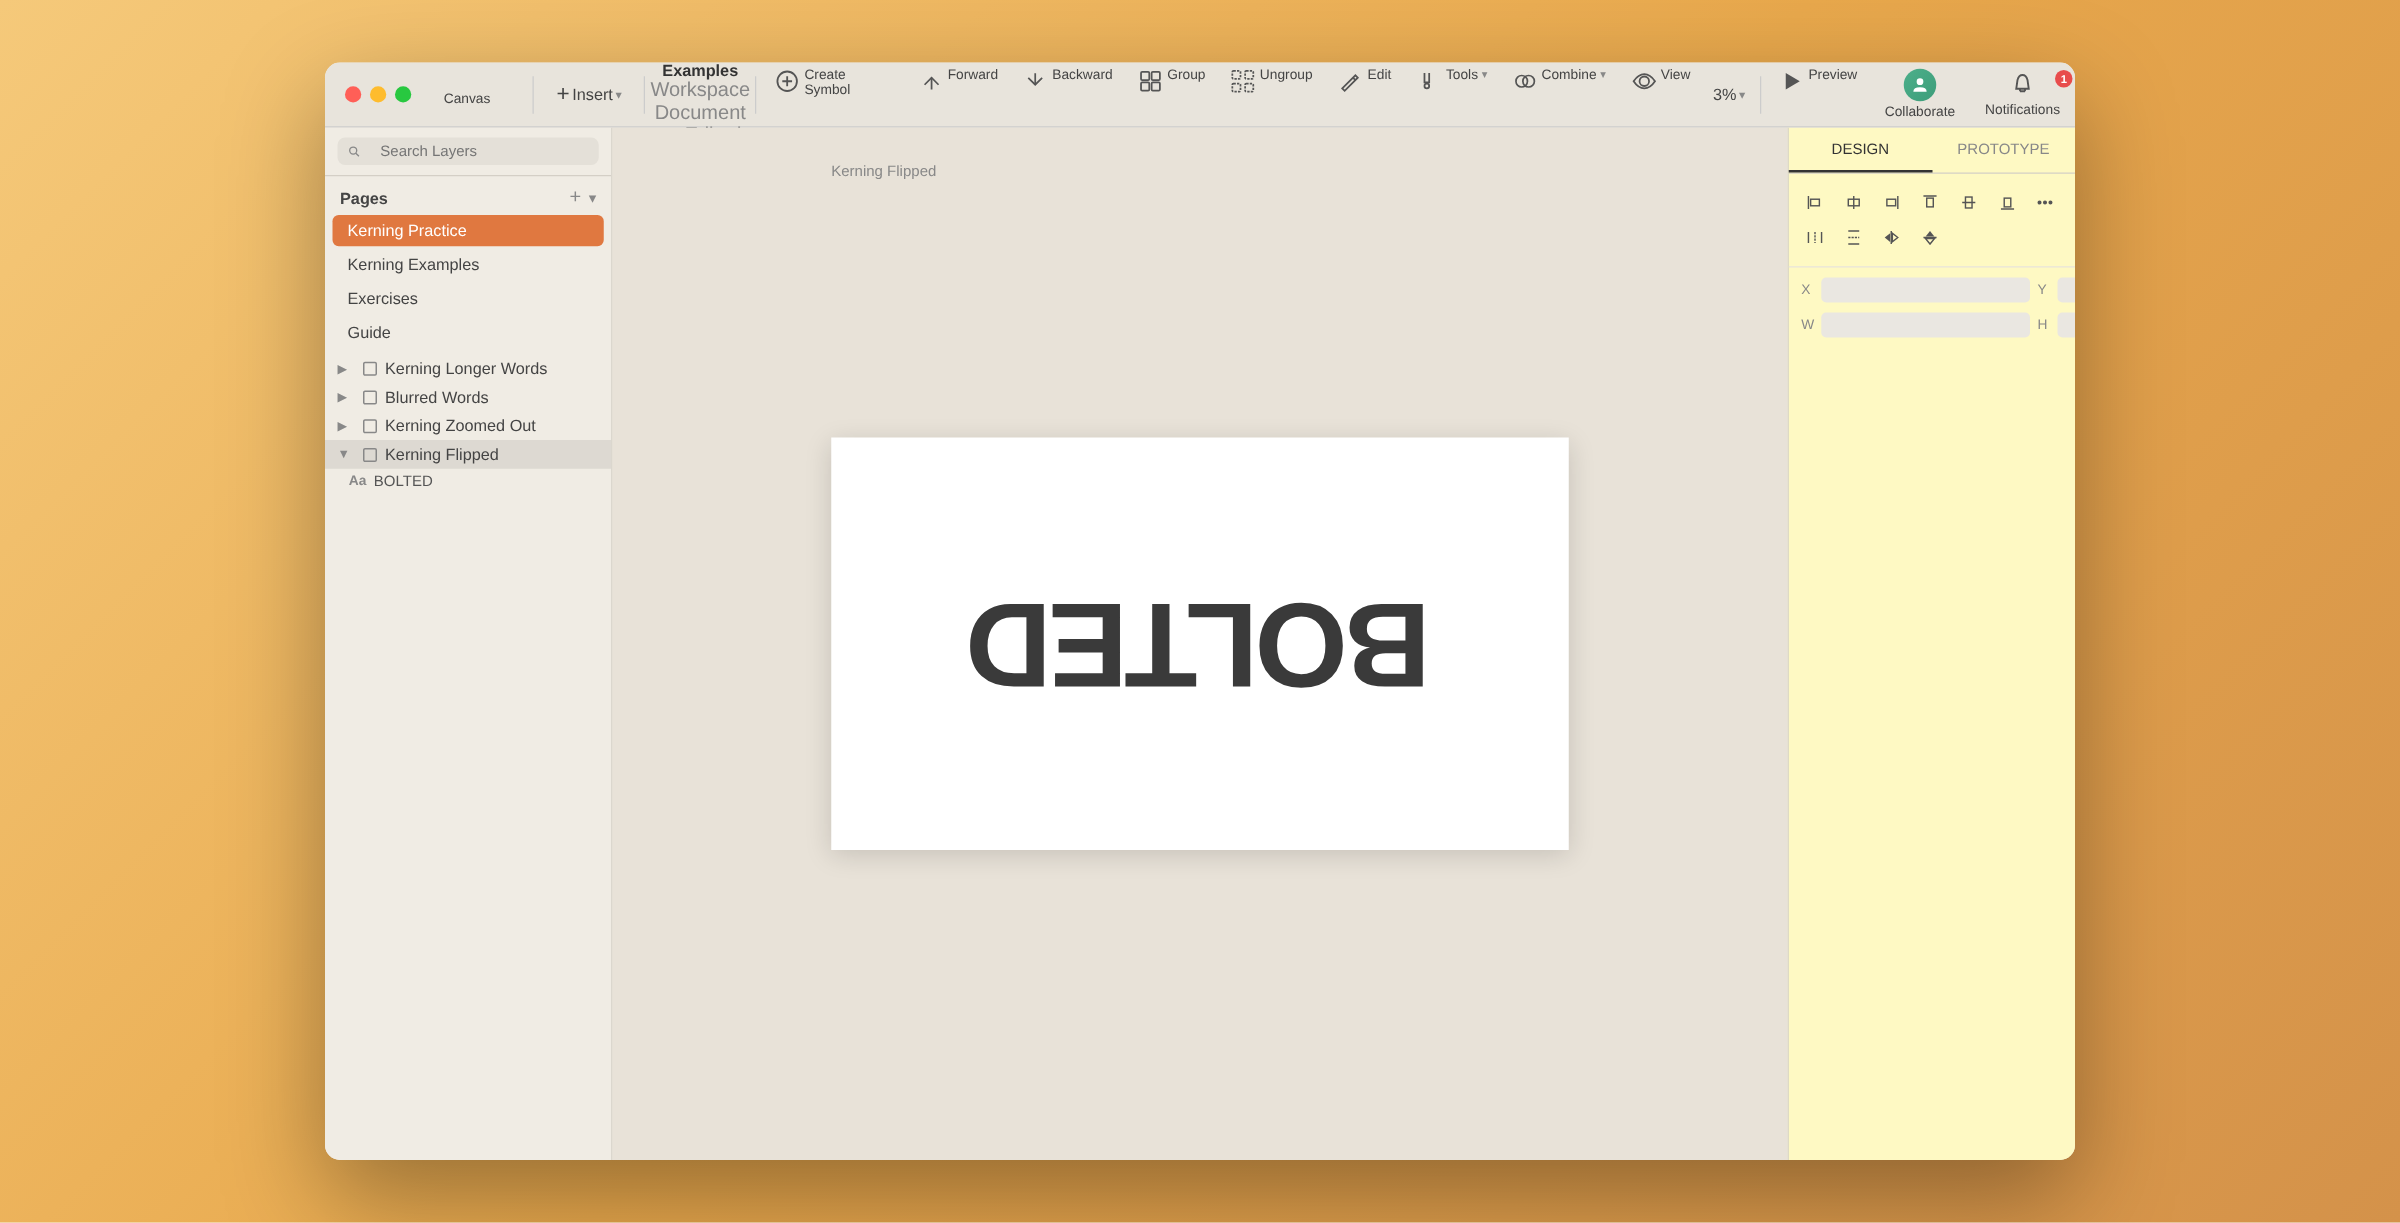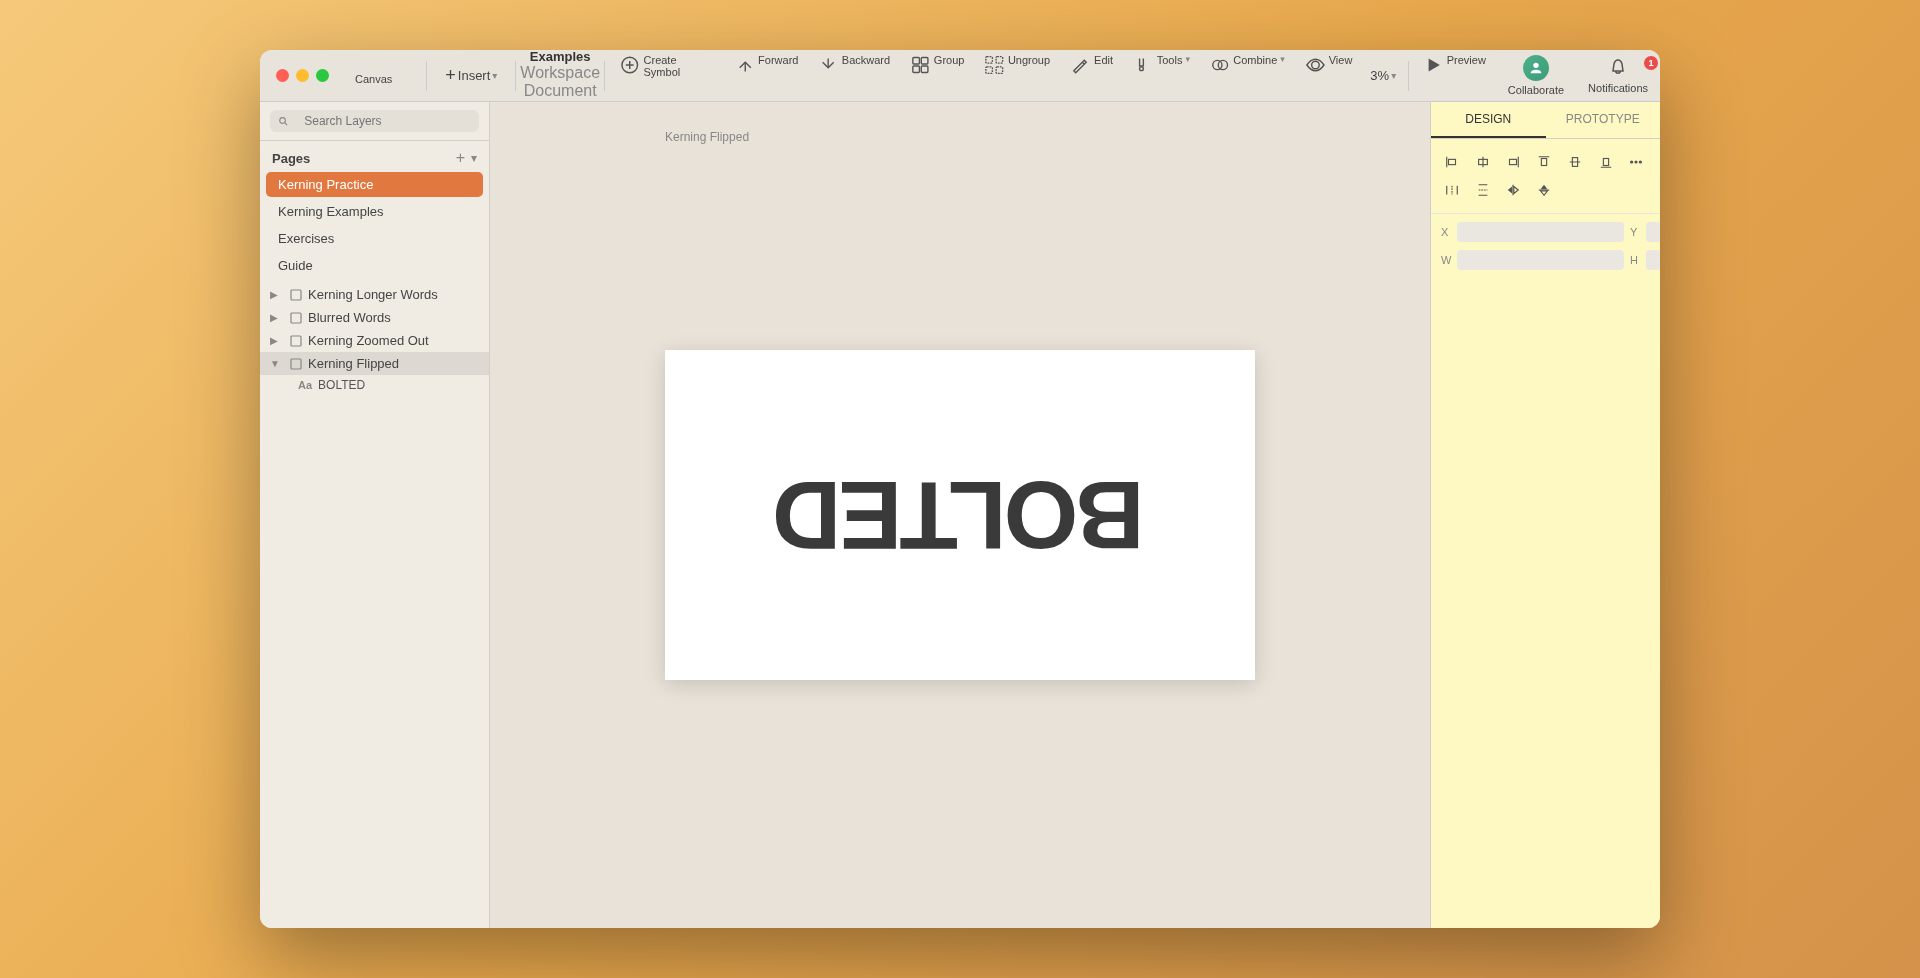"Aa" .layer-child { padding-left: 38px -> 19px }
